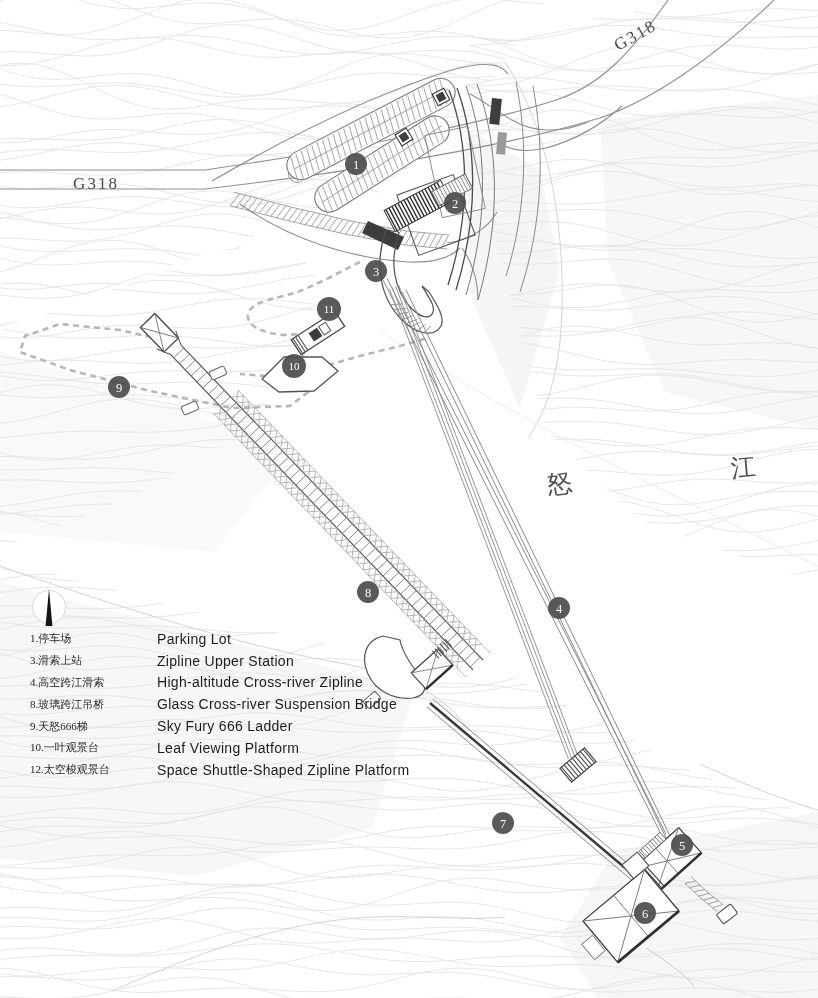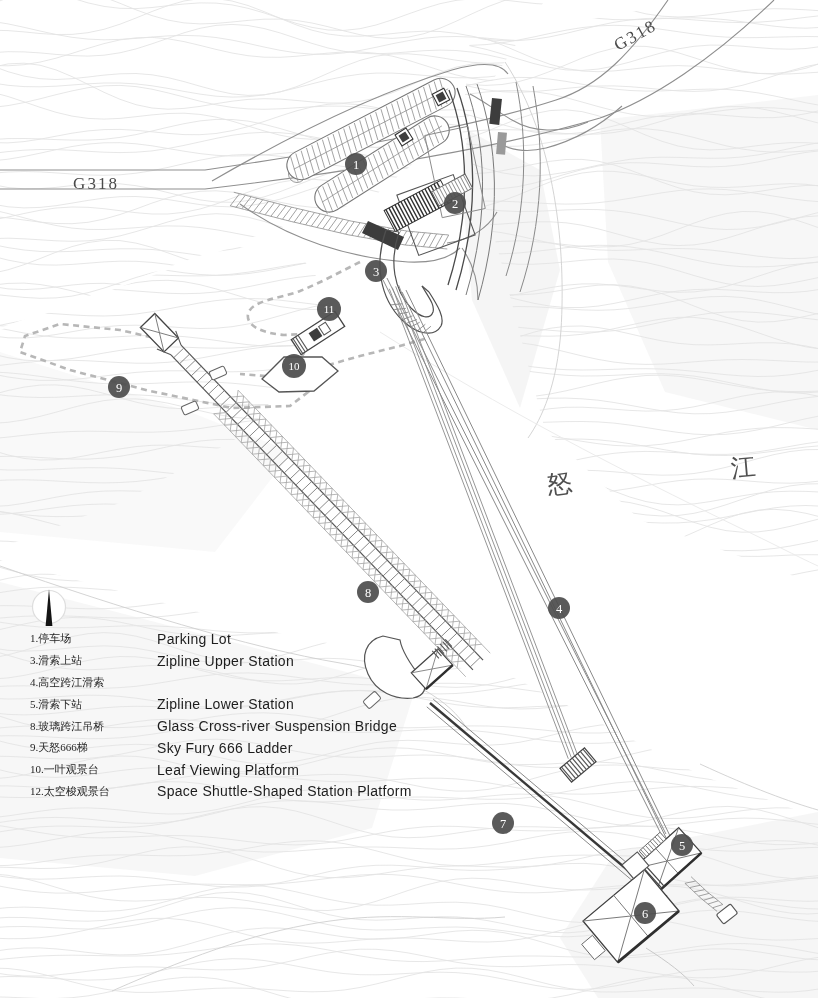"High-altitude Cross-river Zipline" span.len { html: none -> <span>High-altitude Cross-river Zipline</span> }
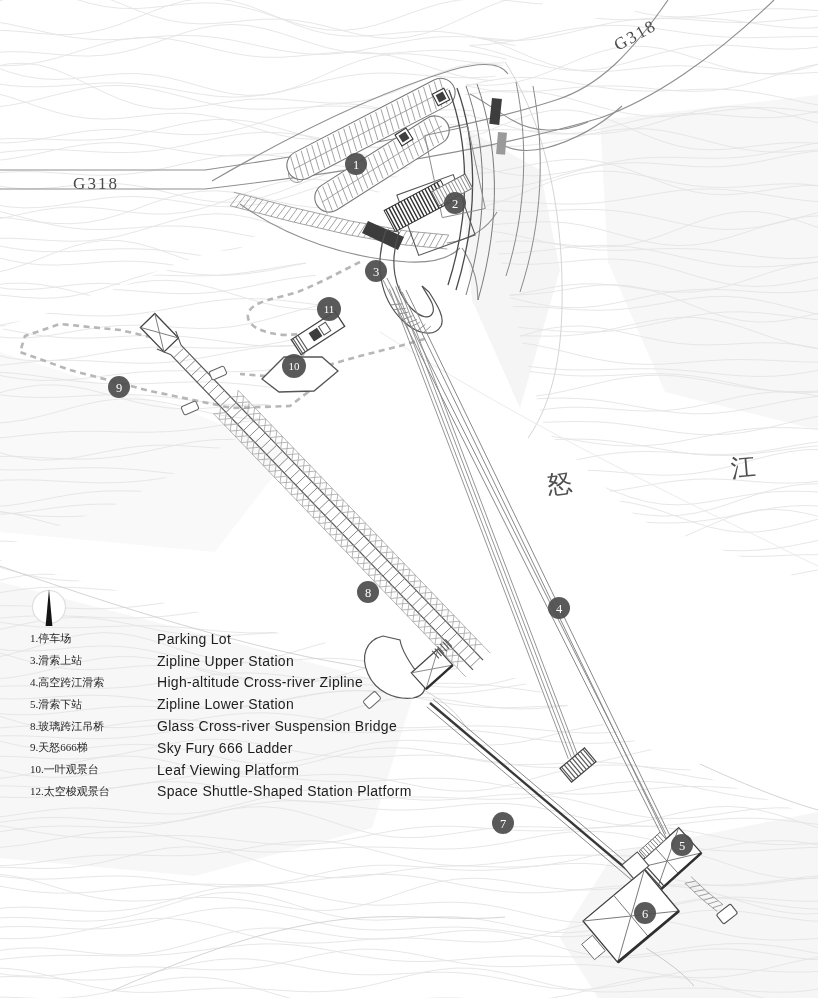"5.滑索下站" div.lrow { html: <div> <span>5.滑索下站</span> <span>Zipline Lower Station</span> </div> -> none }
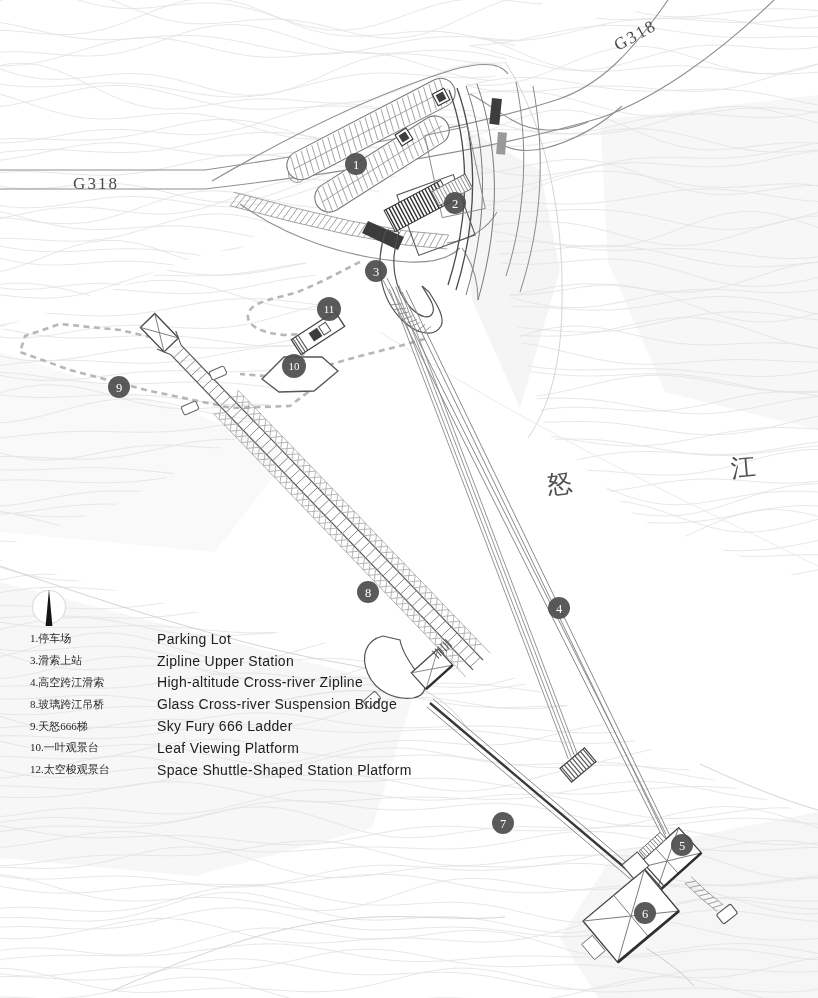"Space Shuttle-Shaped Station Platform" span.len { text: Station -> Zipline }
